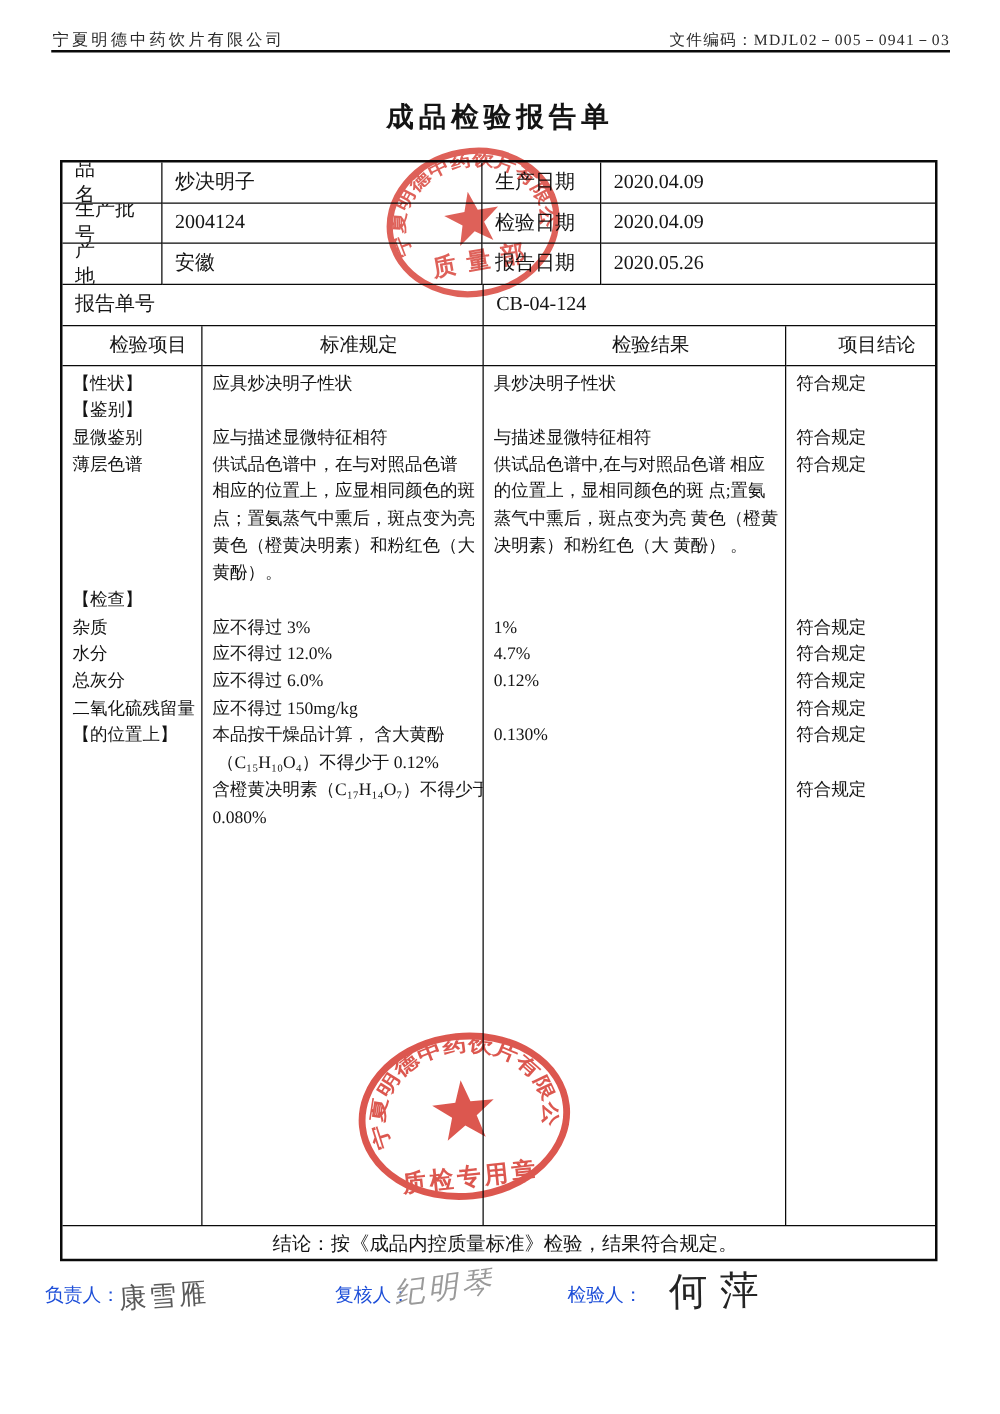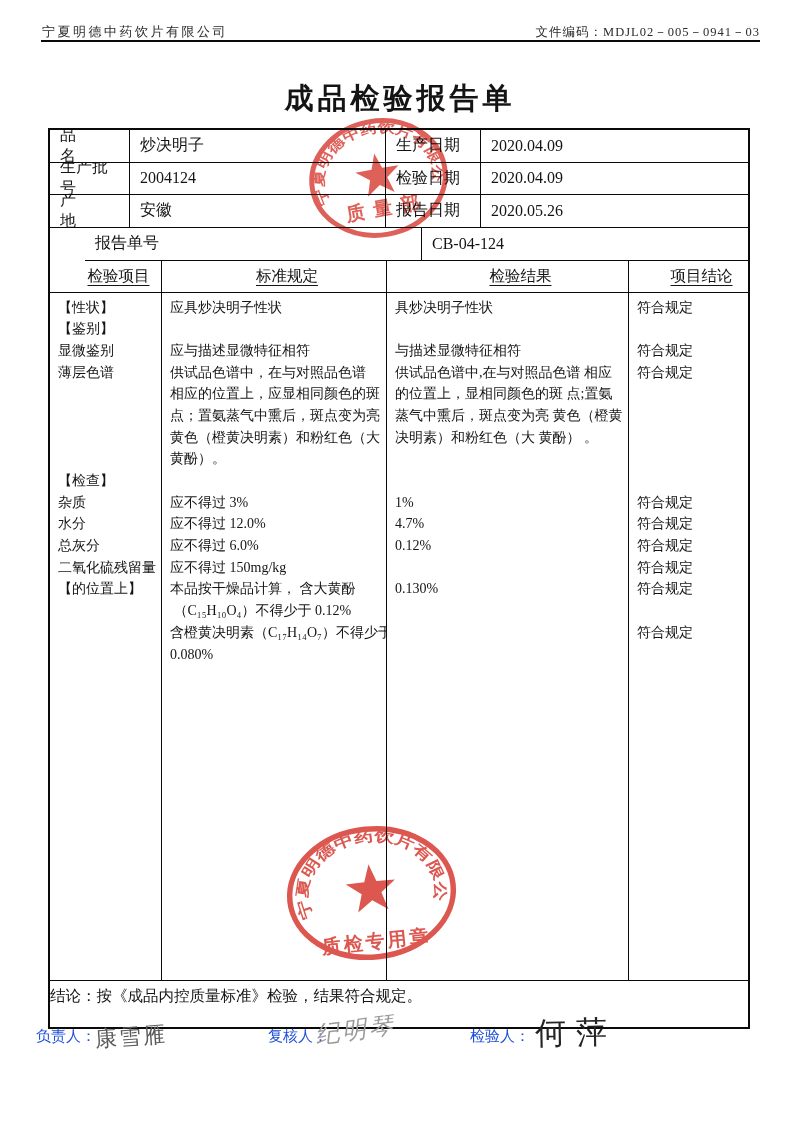"成品检验报告单" .title { font-size: 29px -> 22px }
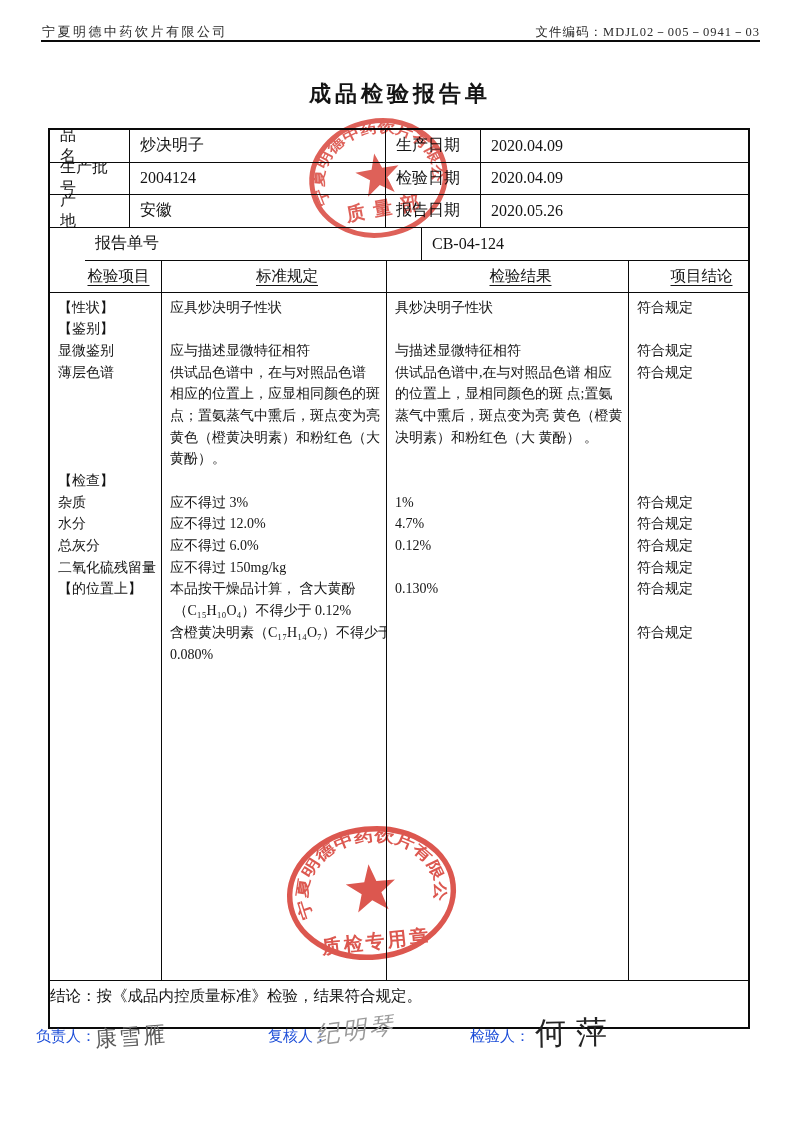"报告单号" .rep-grid { margin-left: 35px -> none }
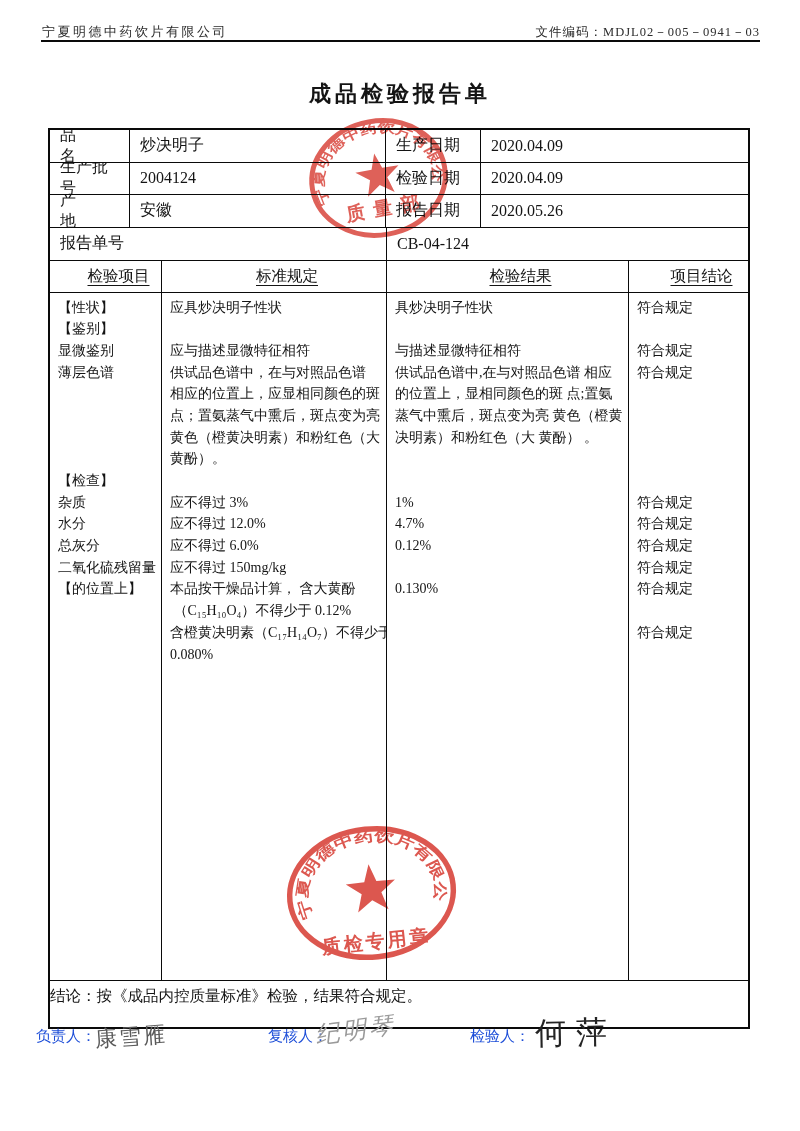"检验项目" .insp-head .u { text-decoration: underline -> none }
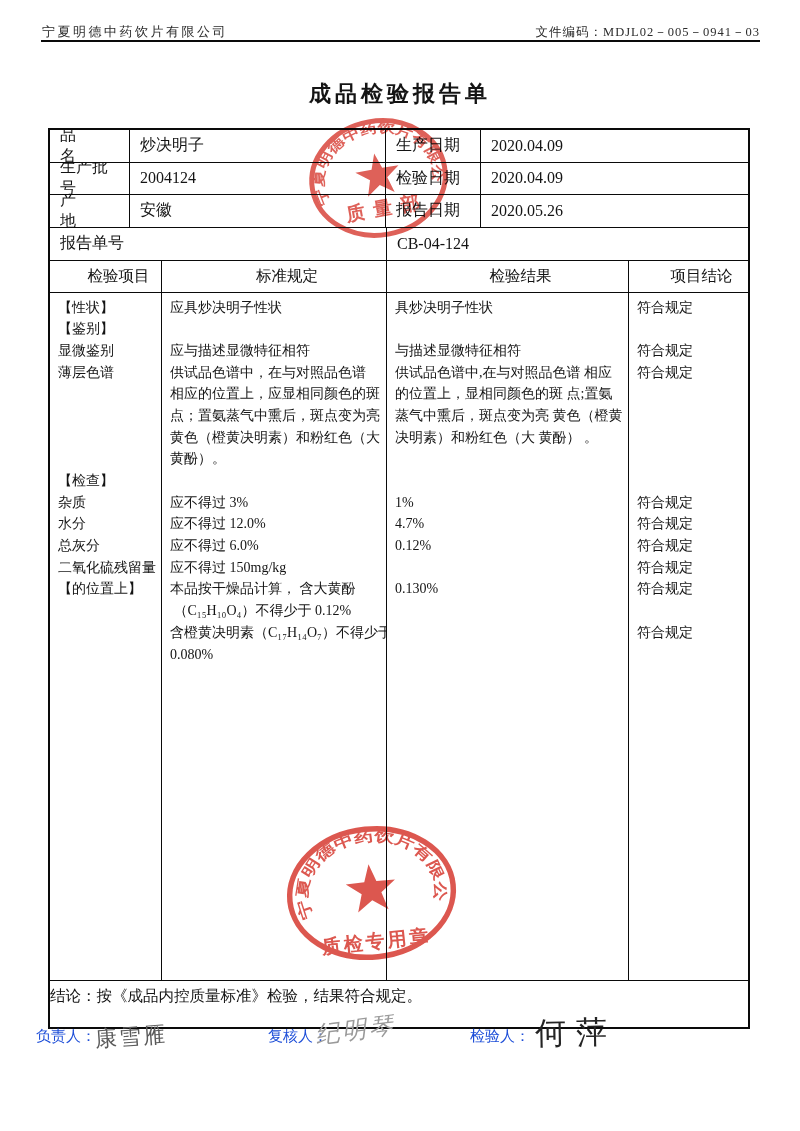"结论：按《成品内控质量标准》检验，结果符合规定。" .concl { height: 47px -> 27px; padding-left: 0 -> 10px; text-align: none -> center }
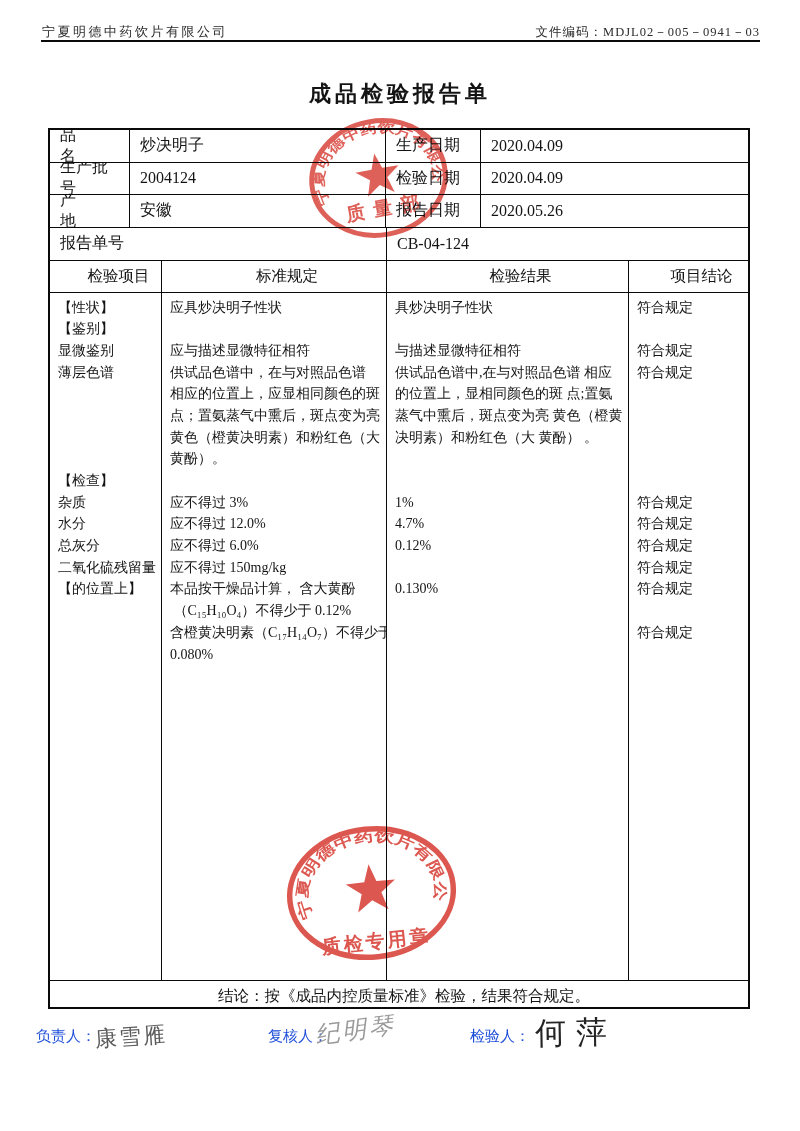"检验人：" div.sig-label { left: 470px -> 454px }
